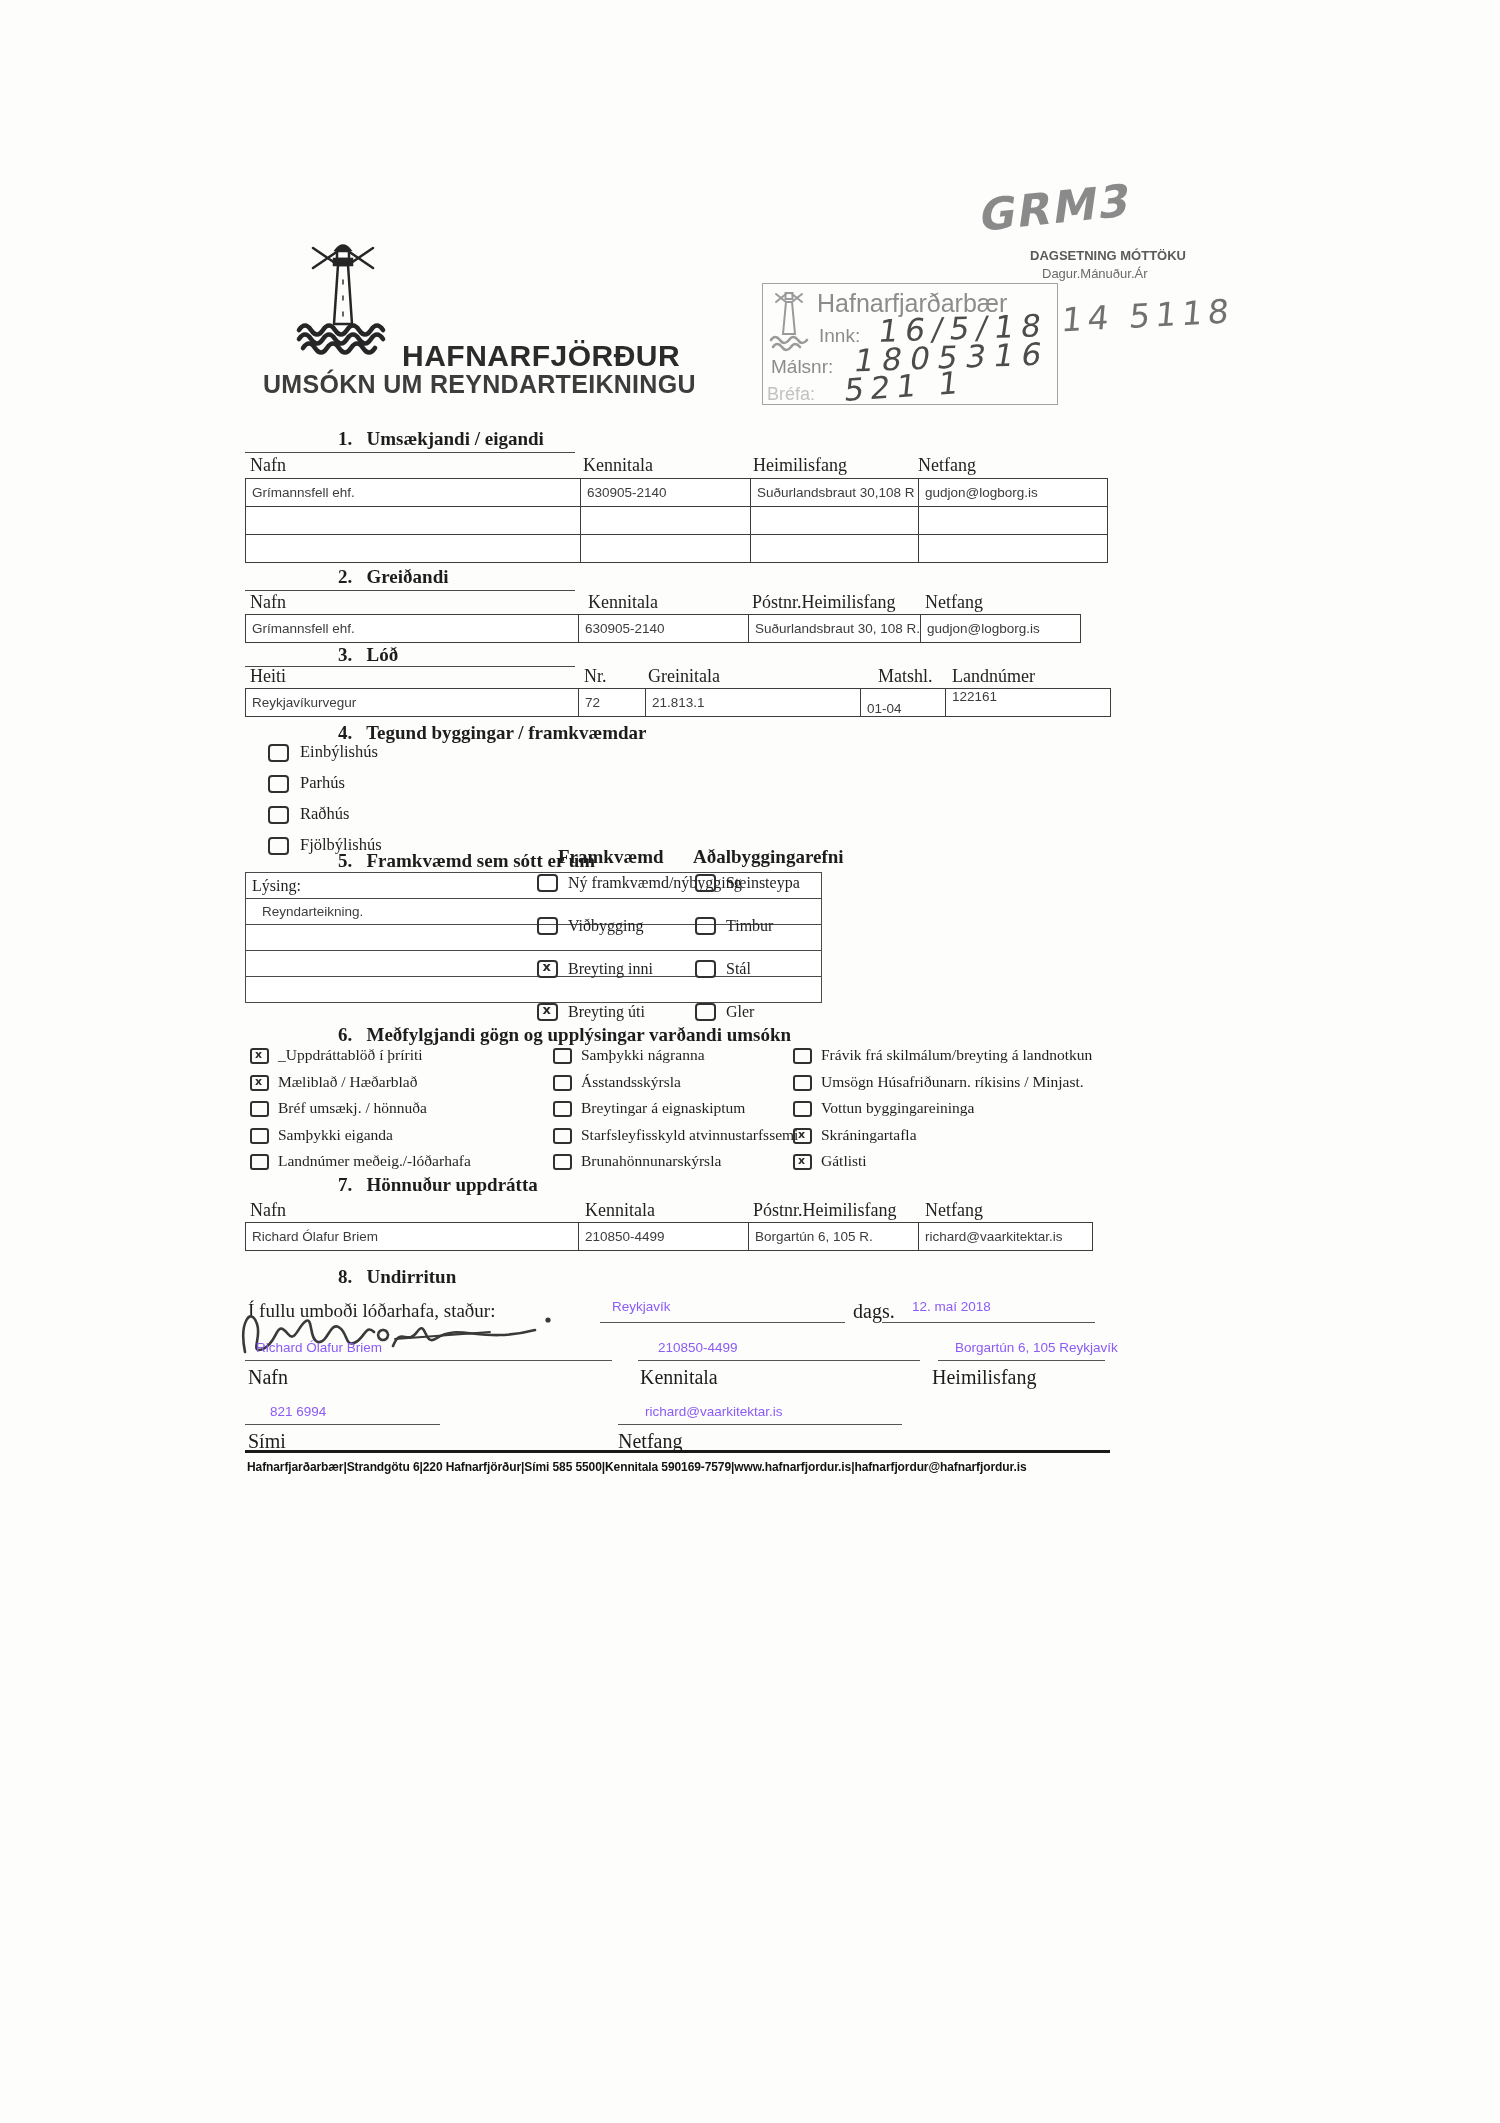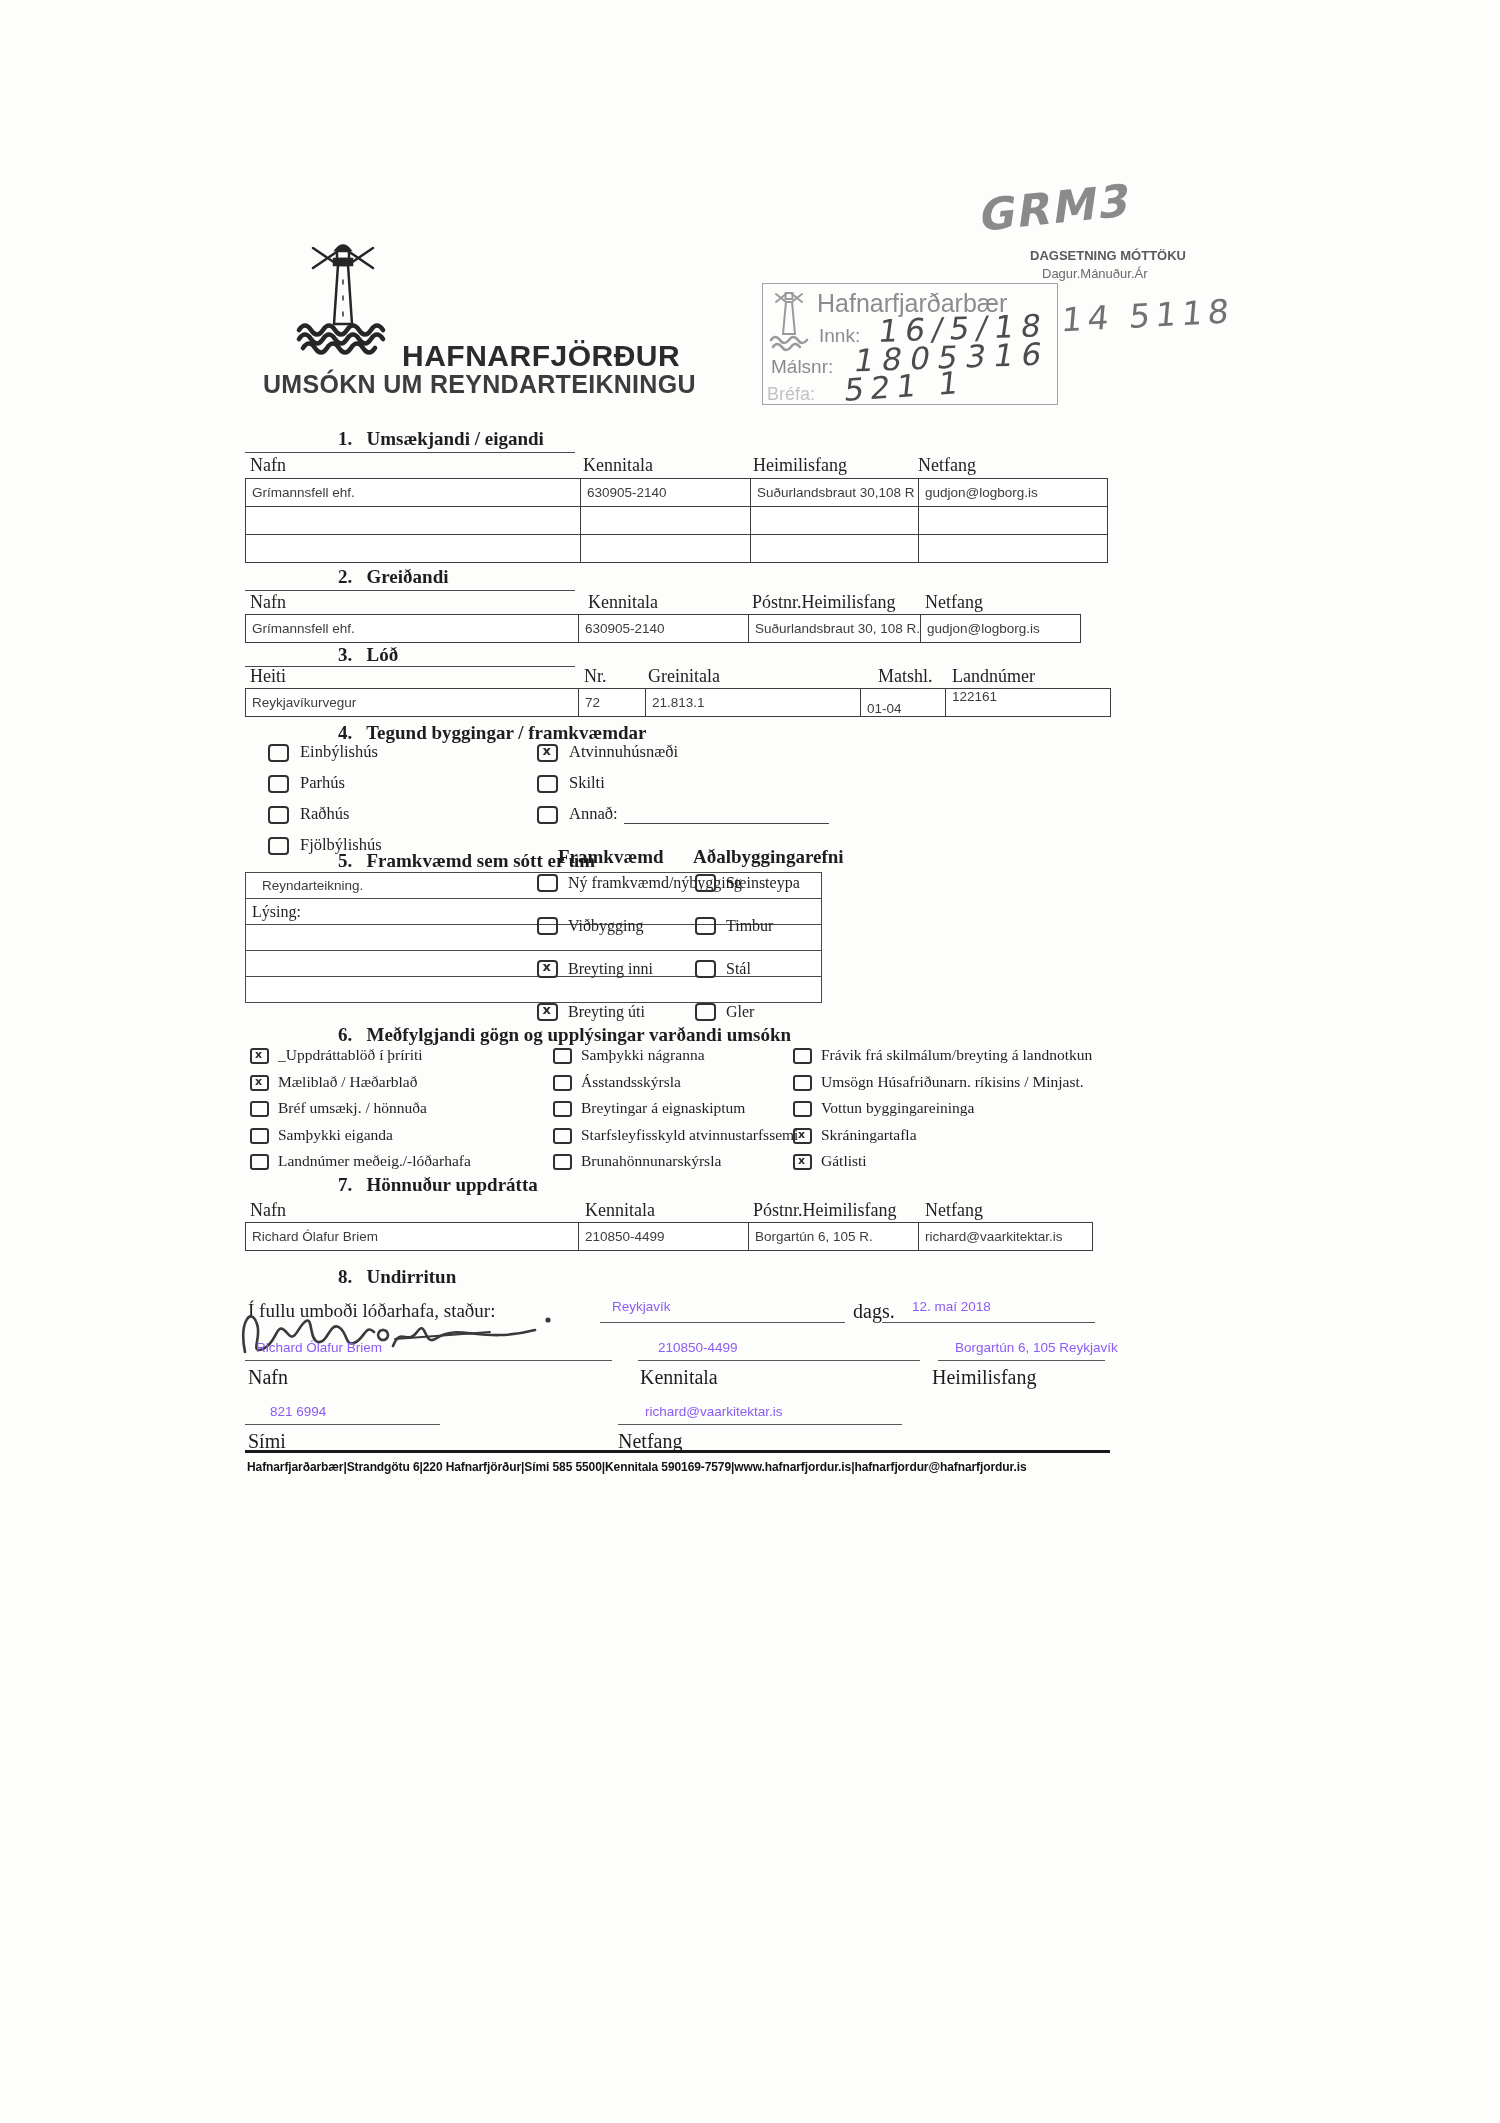"Atvinnuhúsnæði" div.cbcol { html: <div> <div> <span></span> <span>Atvinnuhúsnæði</span> </div> <div> <span></span> <span>Skilti</span> </div> <div> <span></span> <span>Annað:</span> <span></span> </div> </div> -> none }
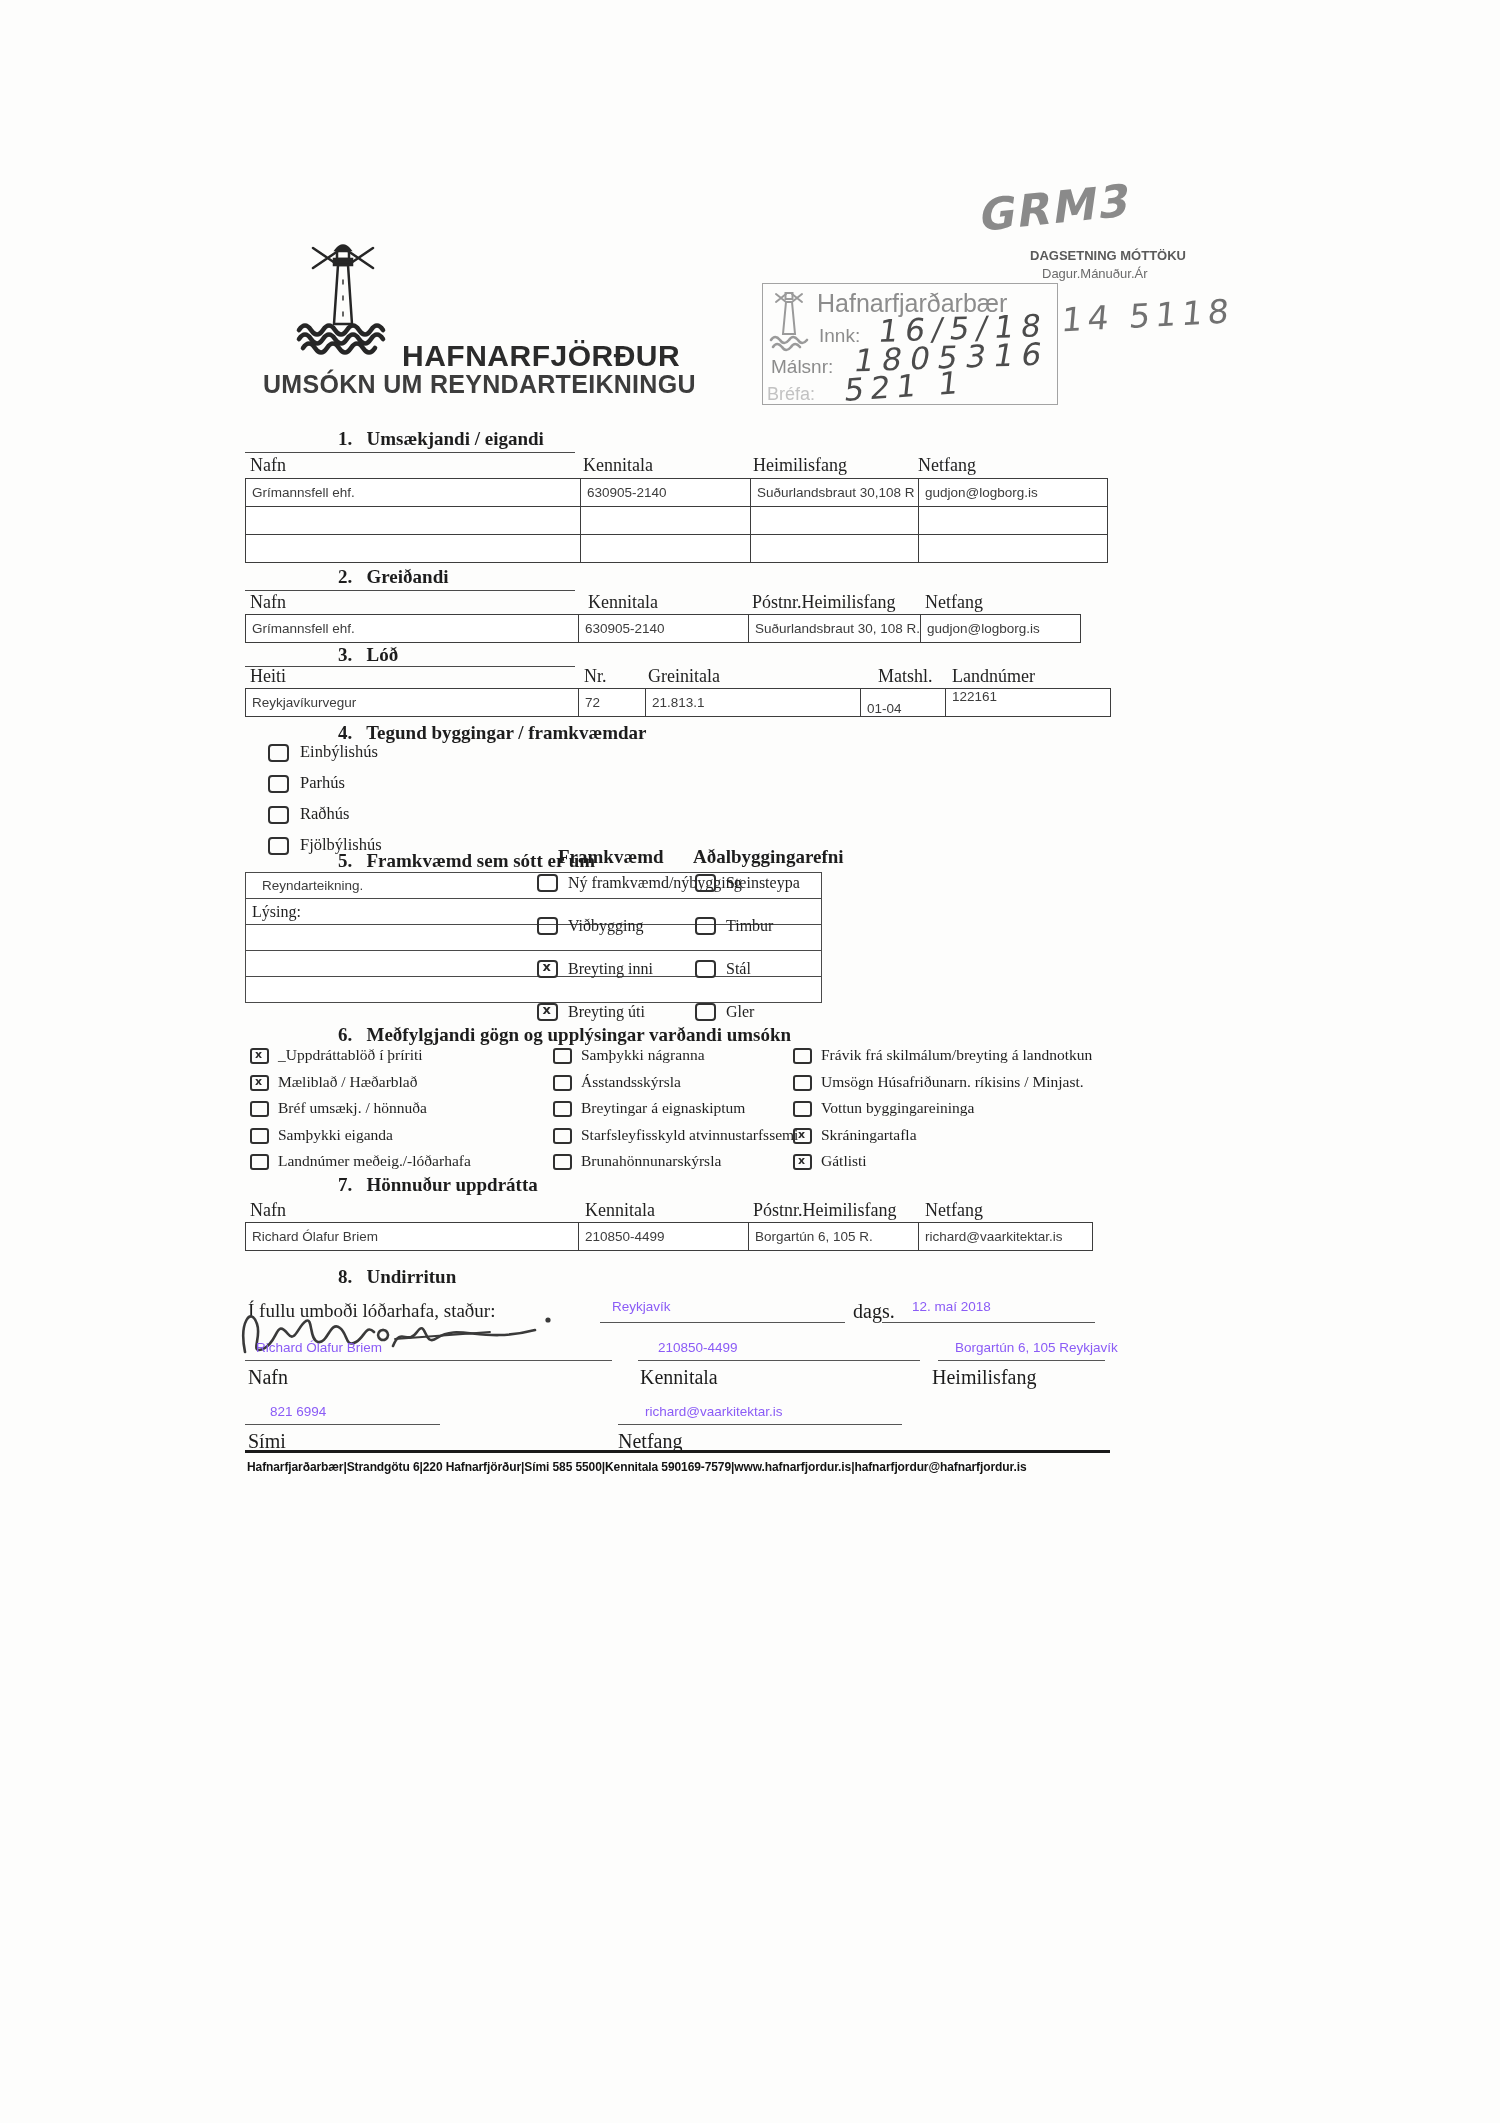"Reyndarteikning." div.lrow { order: before "Lýsing:" -> after "Lýsing:" }
